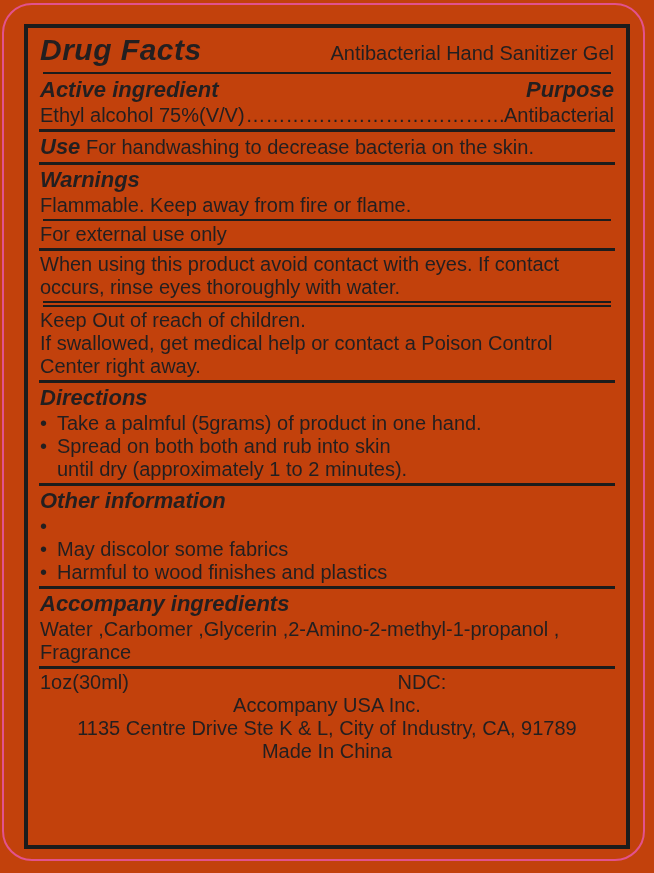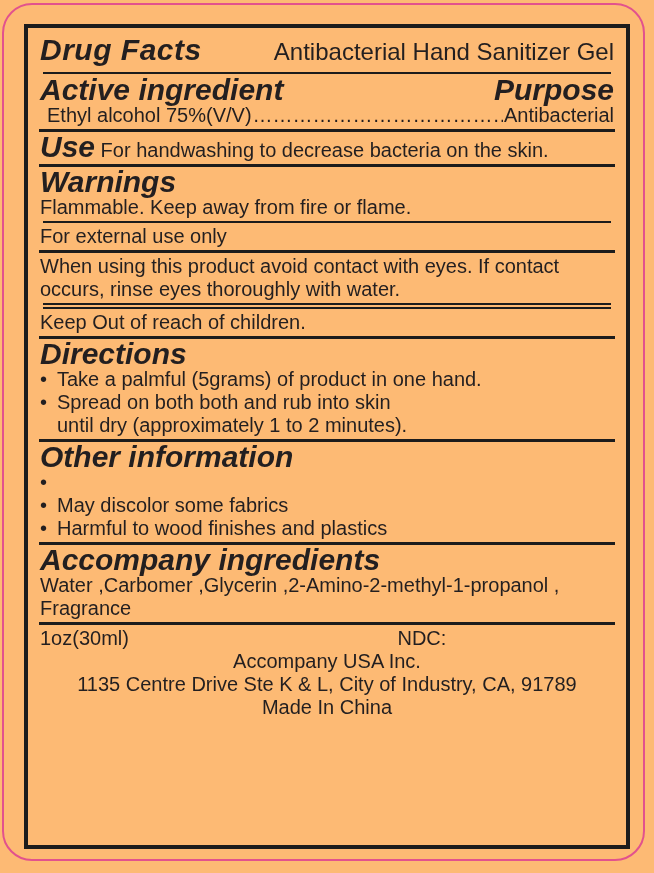"Drug Facts" .stage { background: #fdba74 -> #c2410c }
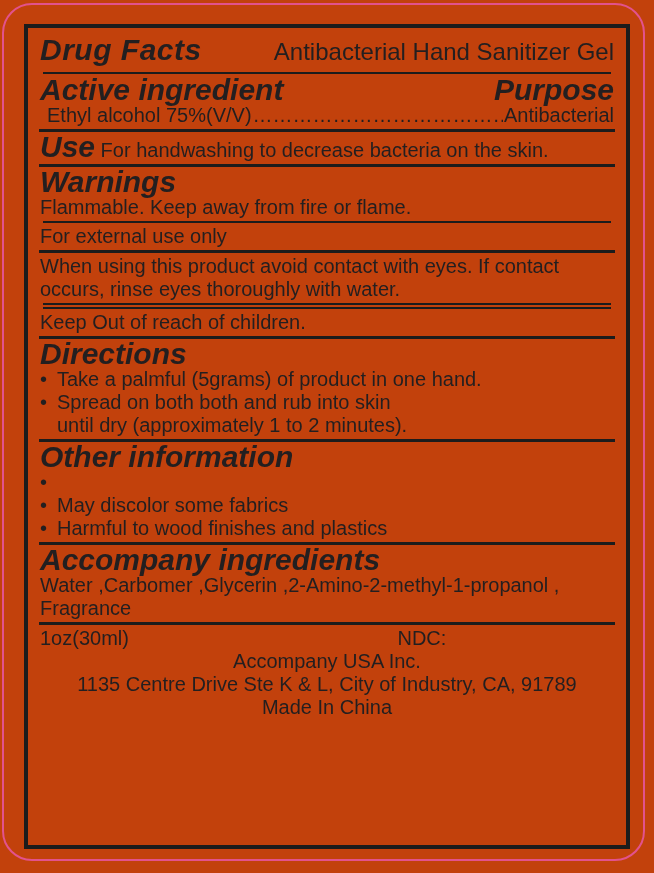"Antibacterial Hand Sanitizer Gel" .product { font-size: 24px -> 20px }
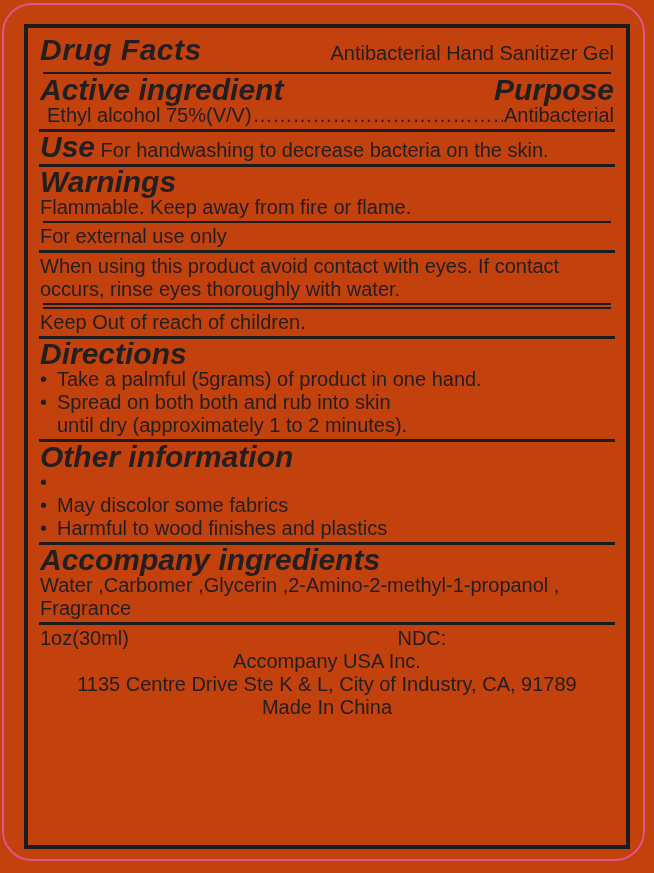"Active ingredient" .h2 { font-size: 30px -> 22px }
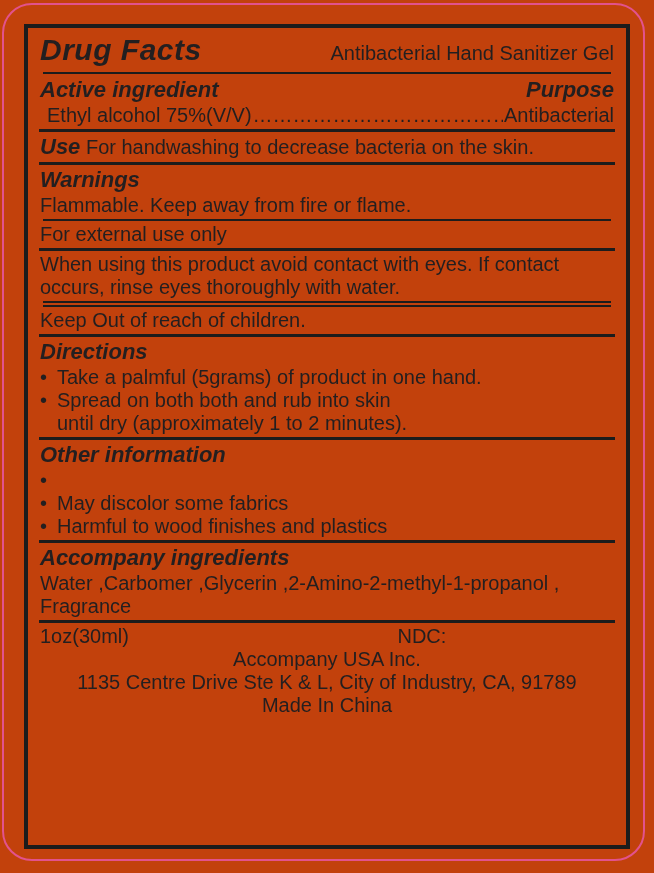"Ethyl alcohol 75%(V/V)" .leader-row { margin: 1px 1px 2px 8px -> 1px 1px 2px 1px }
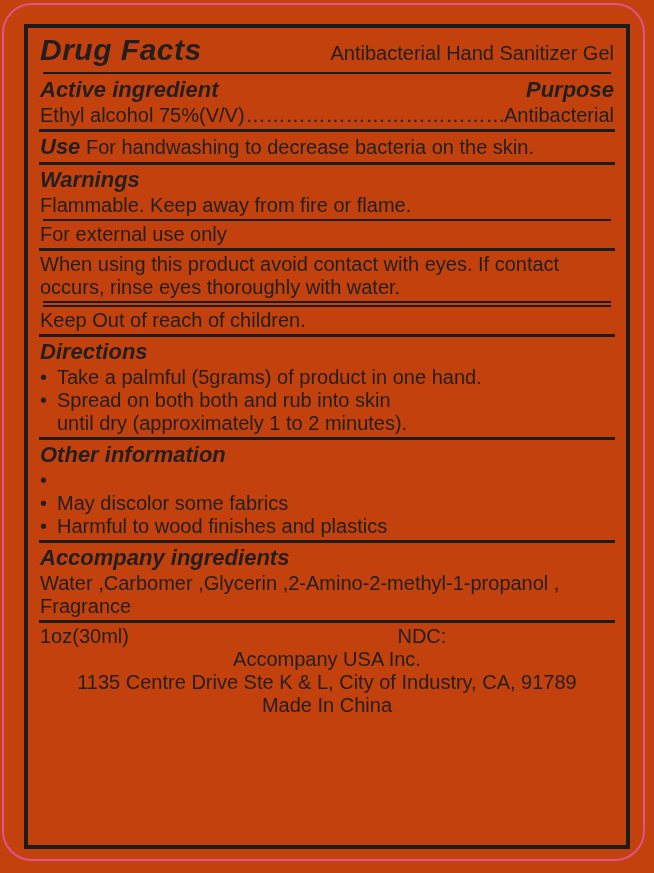"If swallowed, get medical help" div { html: none -> <div>If swallowed, get medical help or contact a Poison Control Center right away.</div> }
